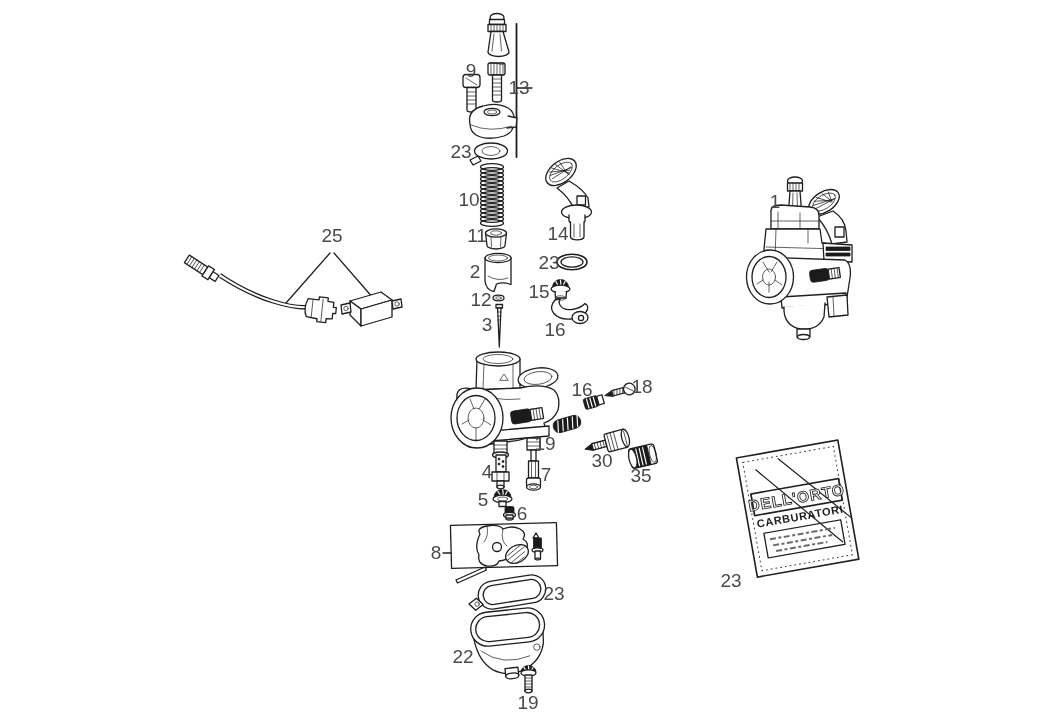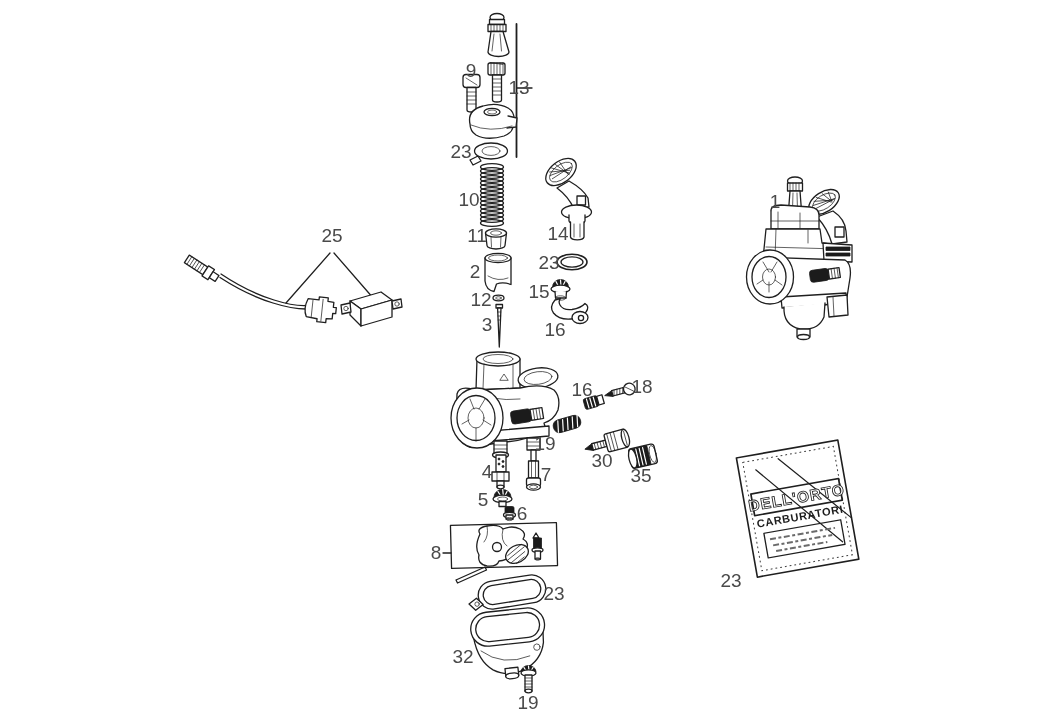"32" div.lbl { text: 32 -> 22 }
